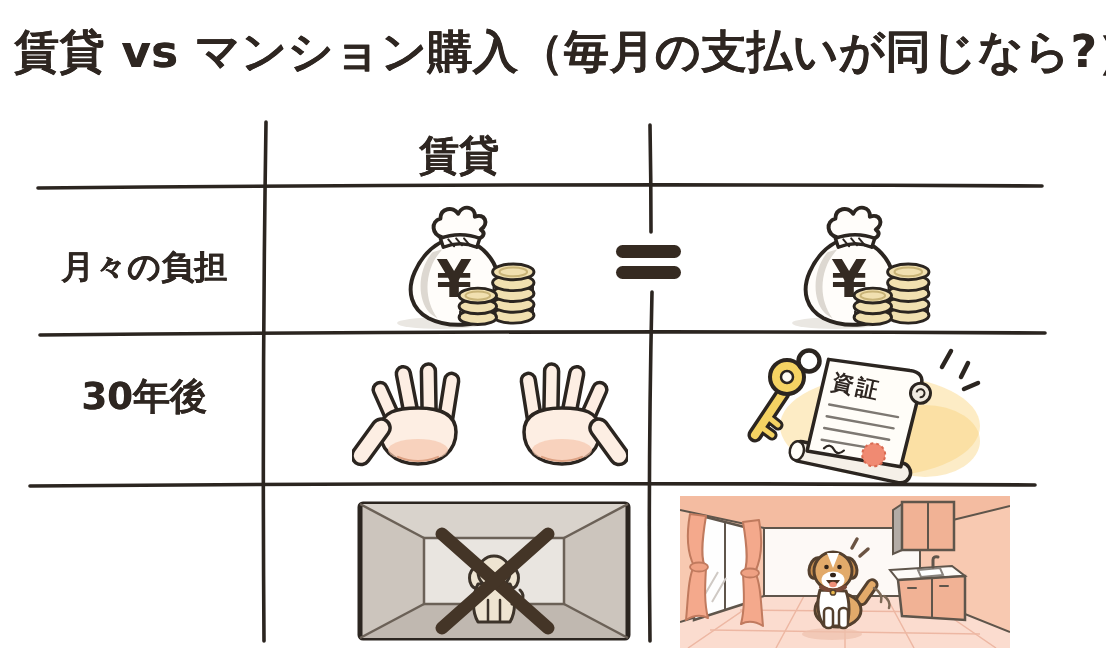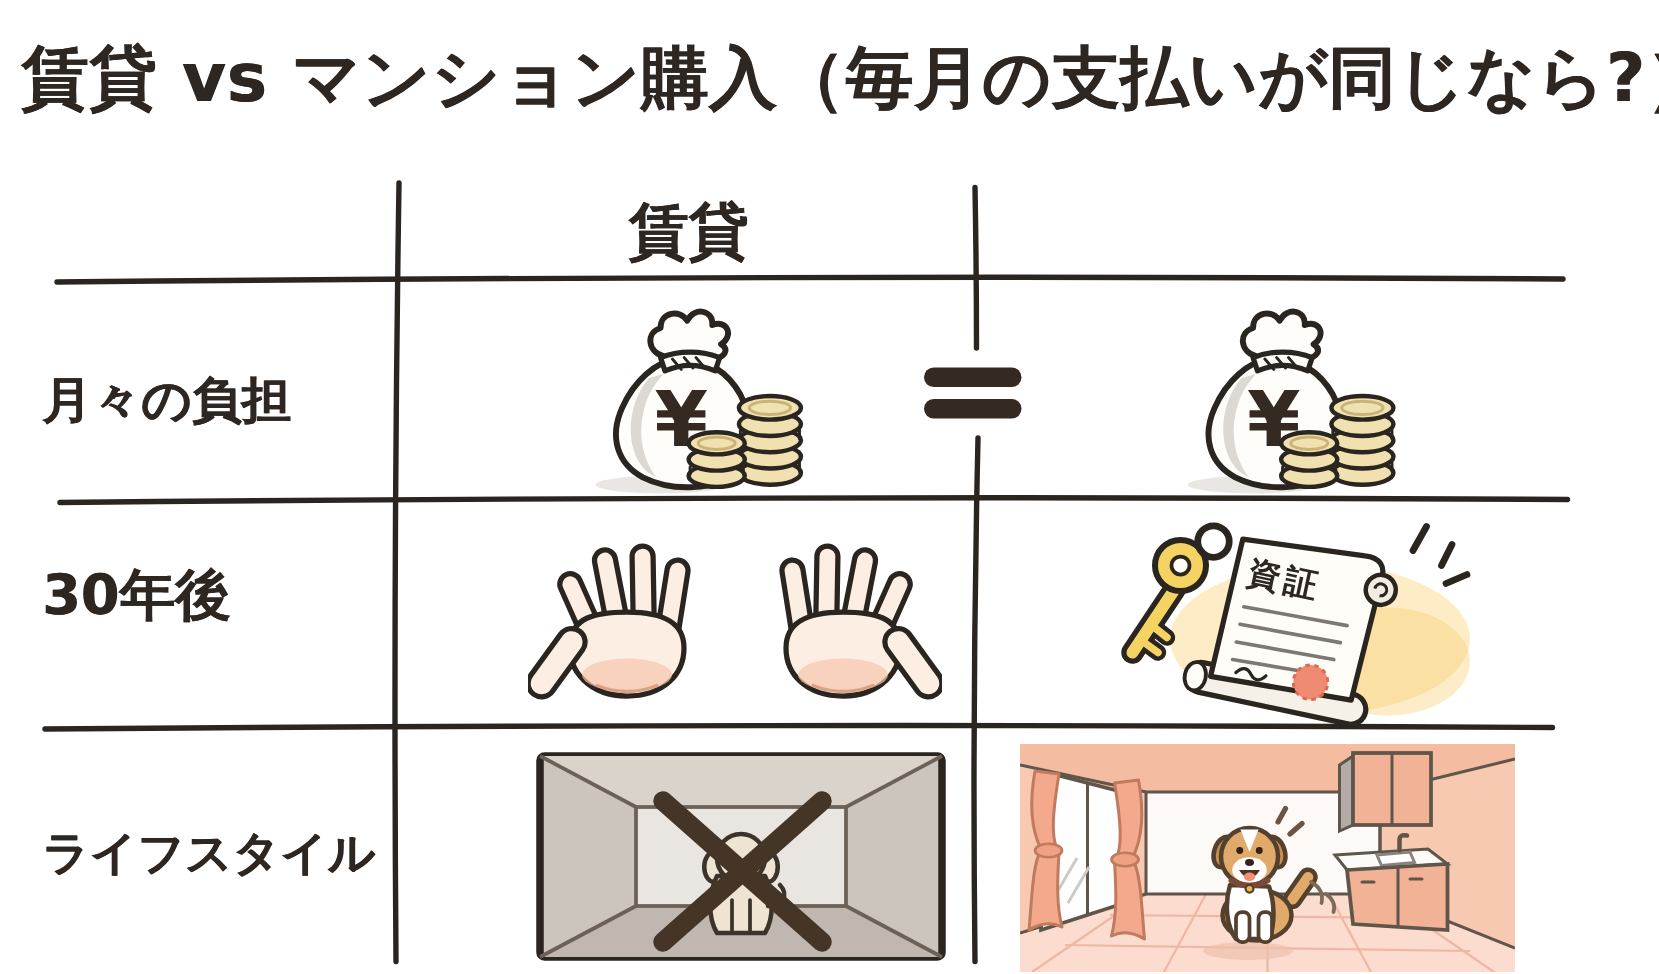"月々の負担" .row-label { text-align: left -> center }
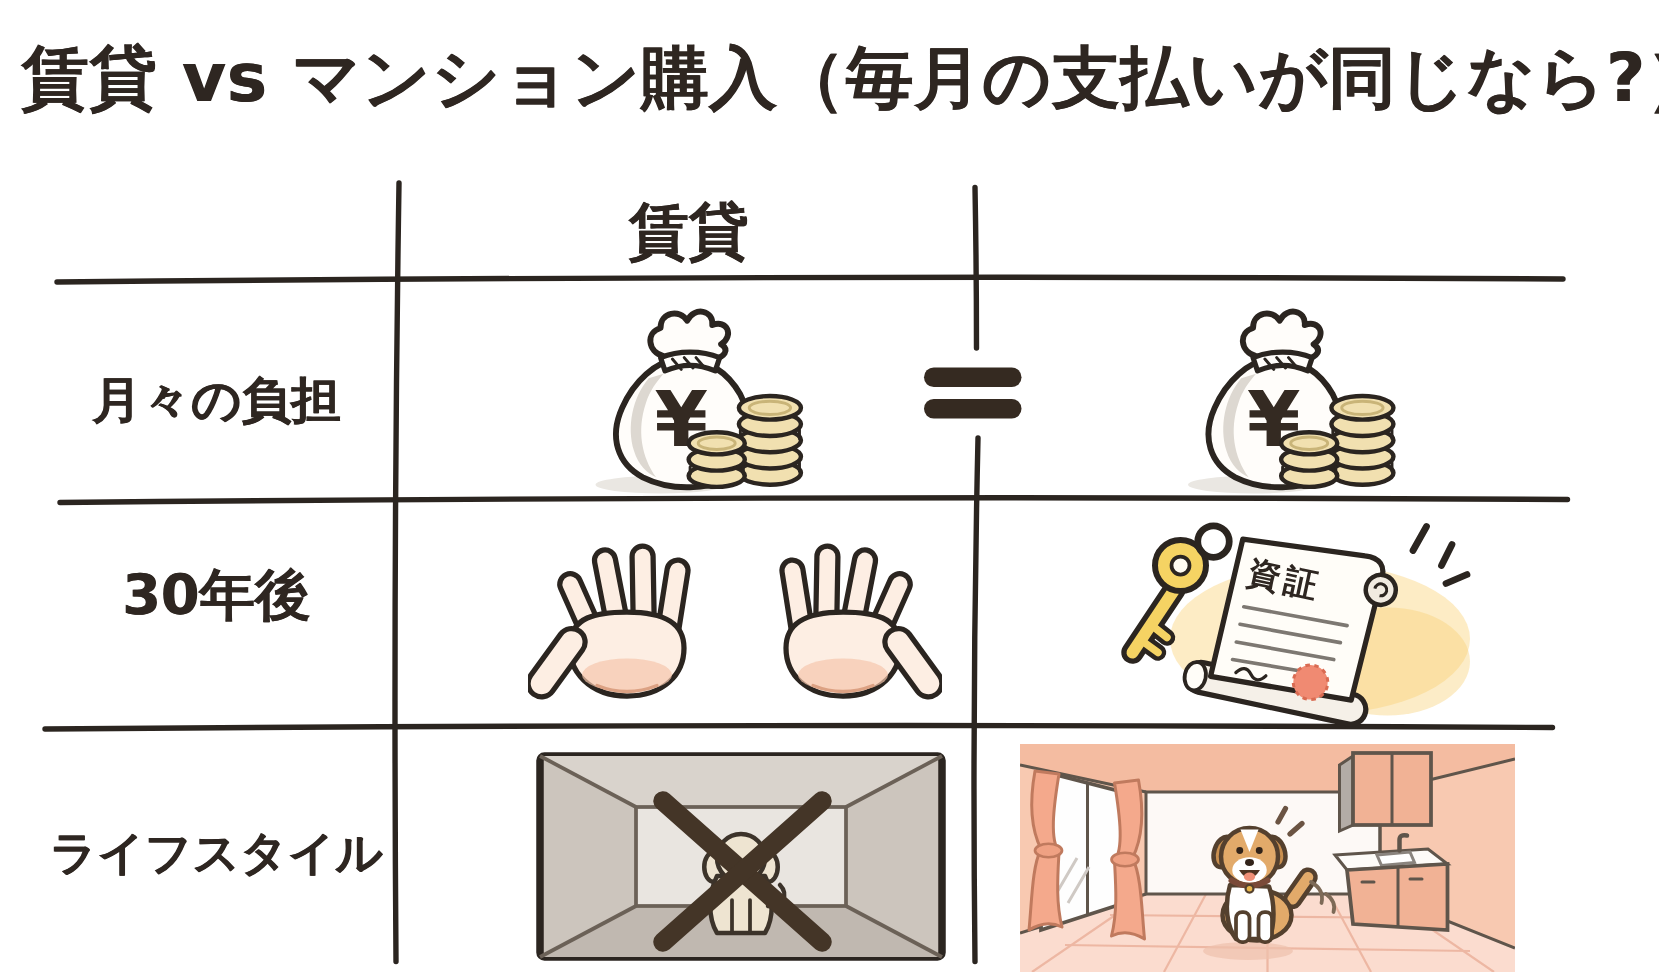"ライフスタイル" div.row-label { html: <div>ライフスタイル</div> -> none }
